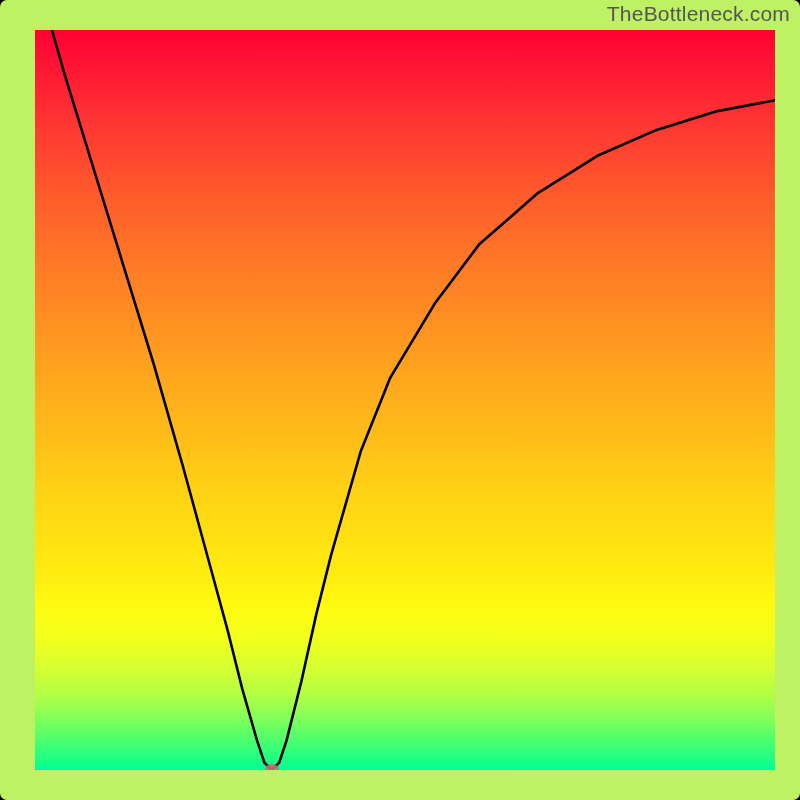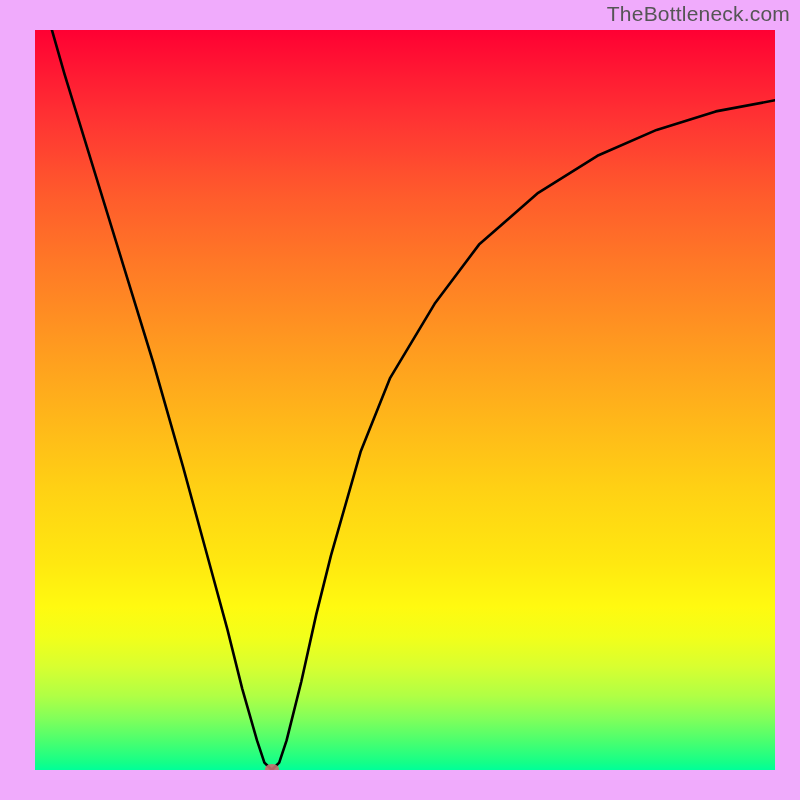"TheBottleneck.com" .outer { background: #f0abfc -> #bef264; border-radius: none -> 7px }
